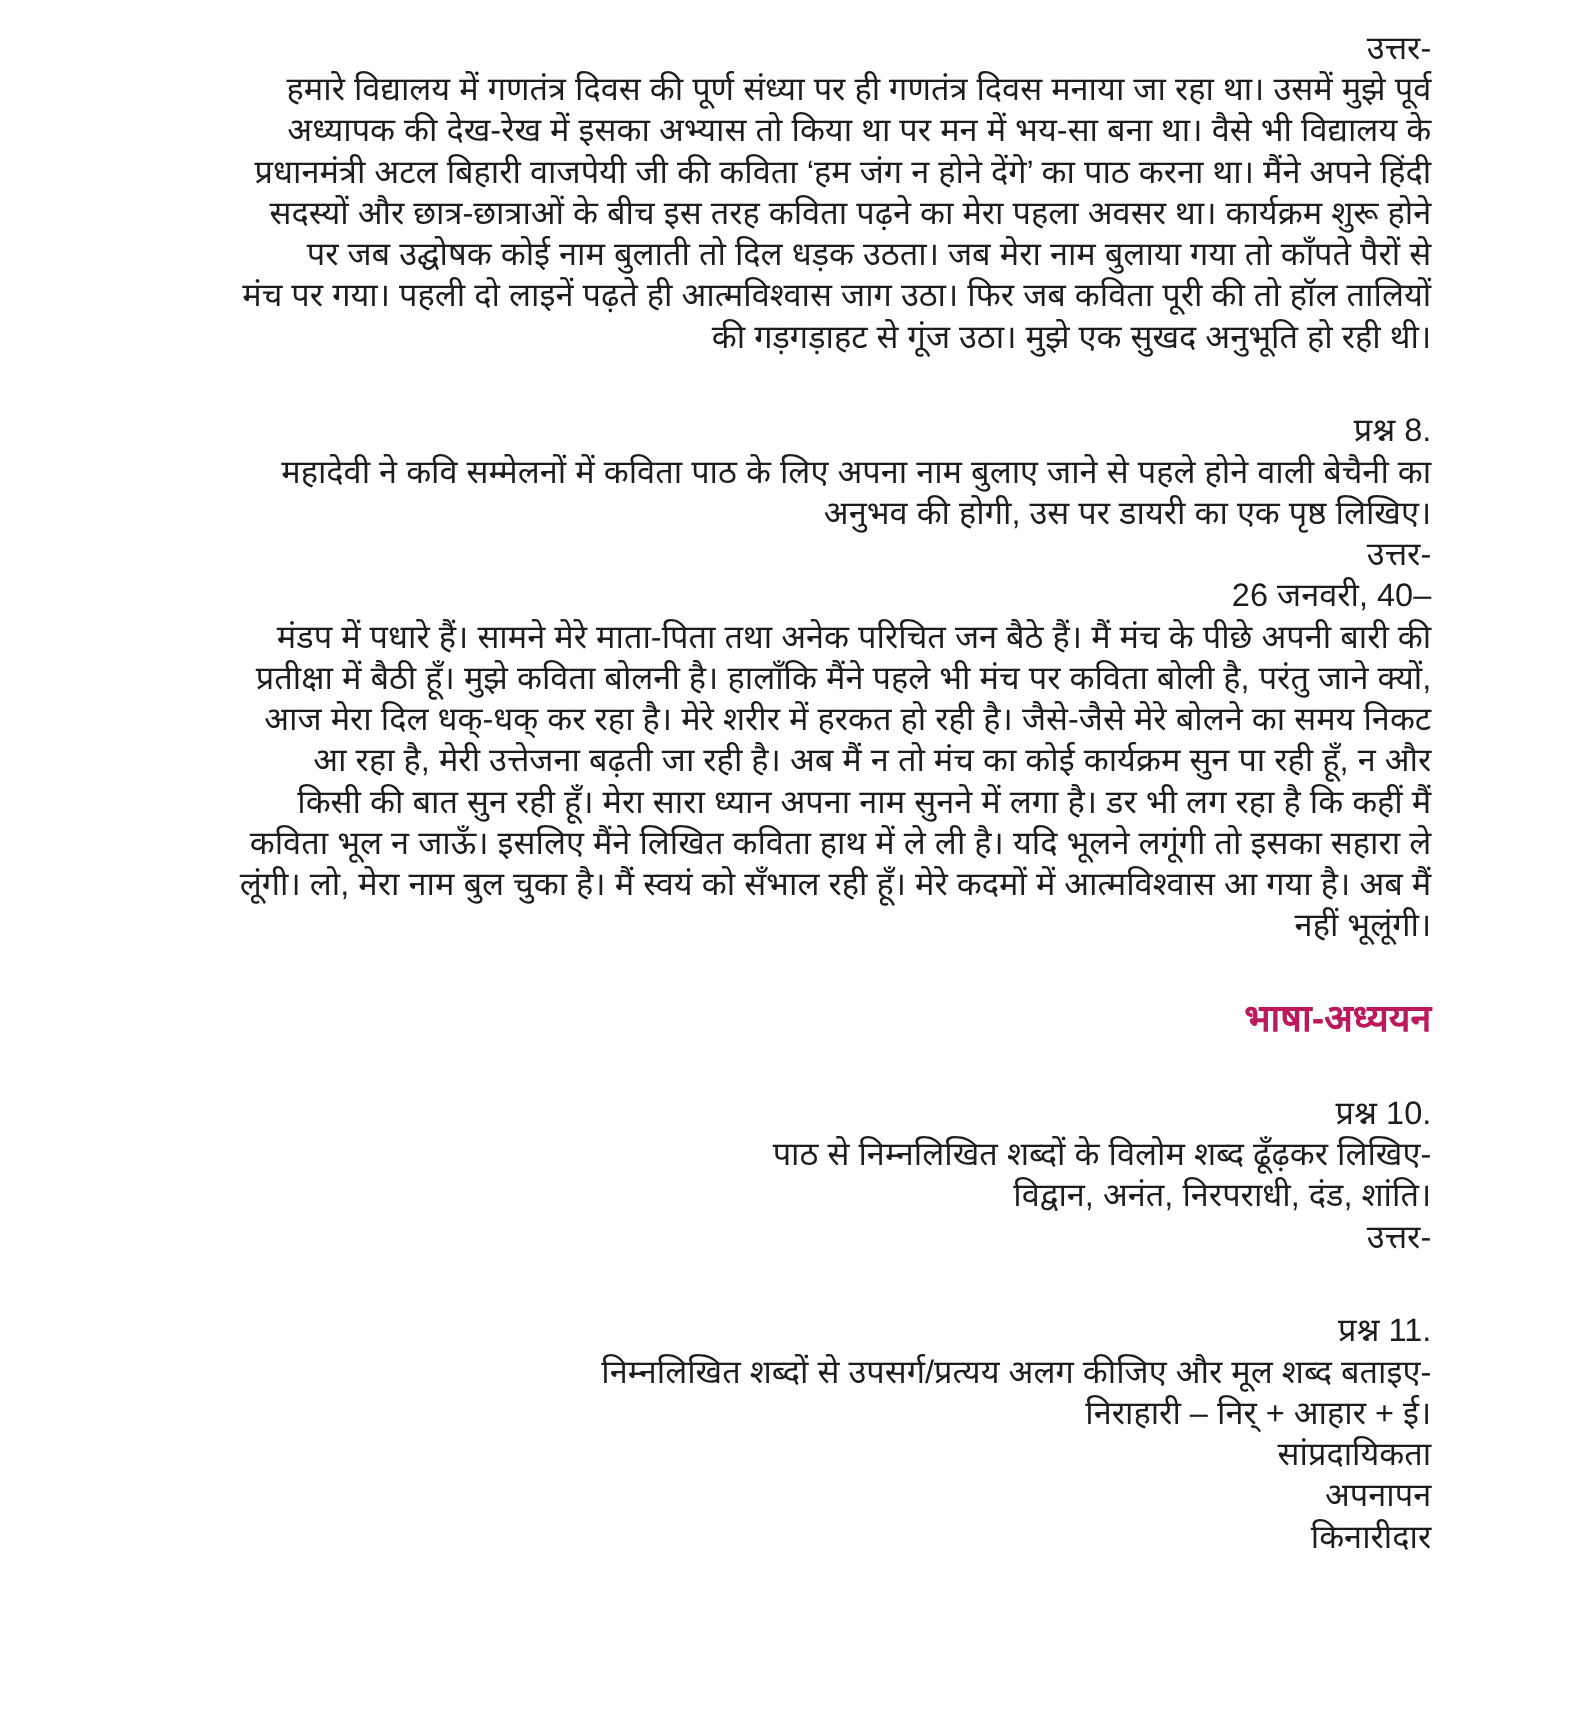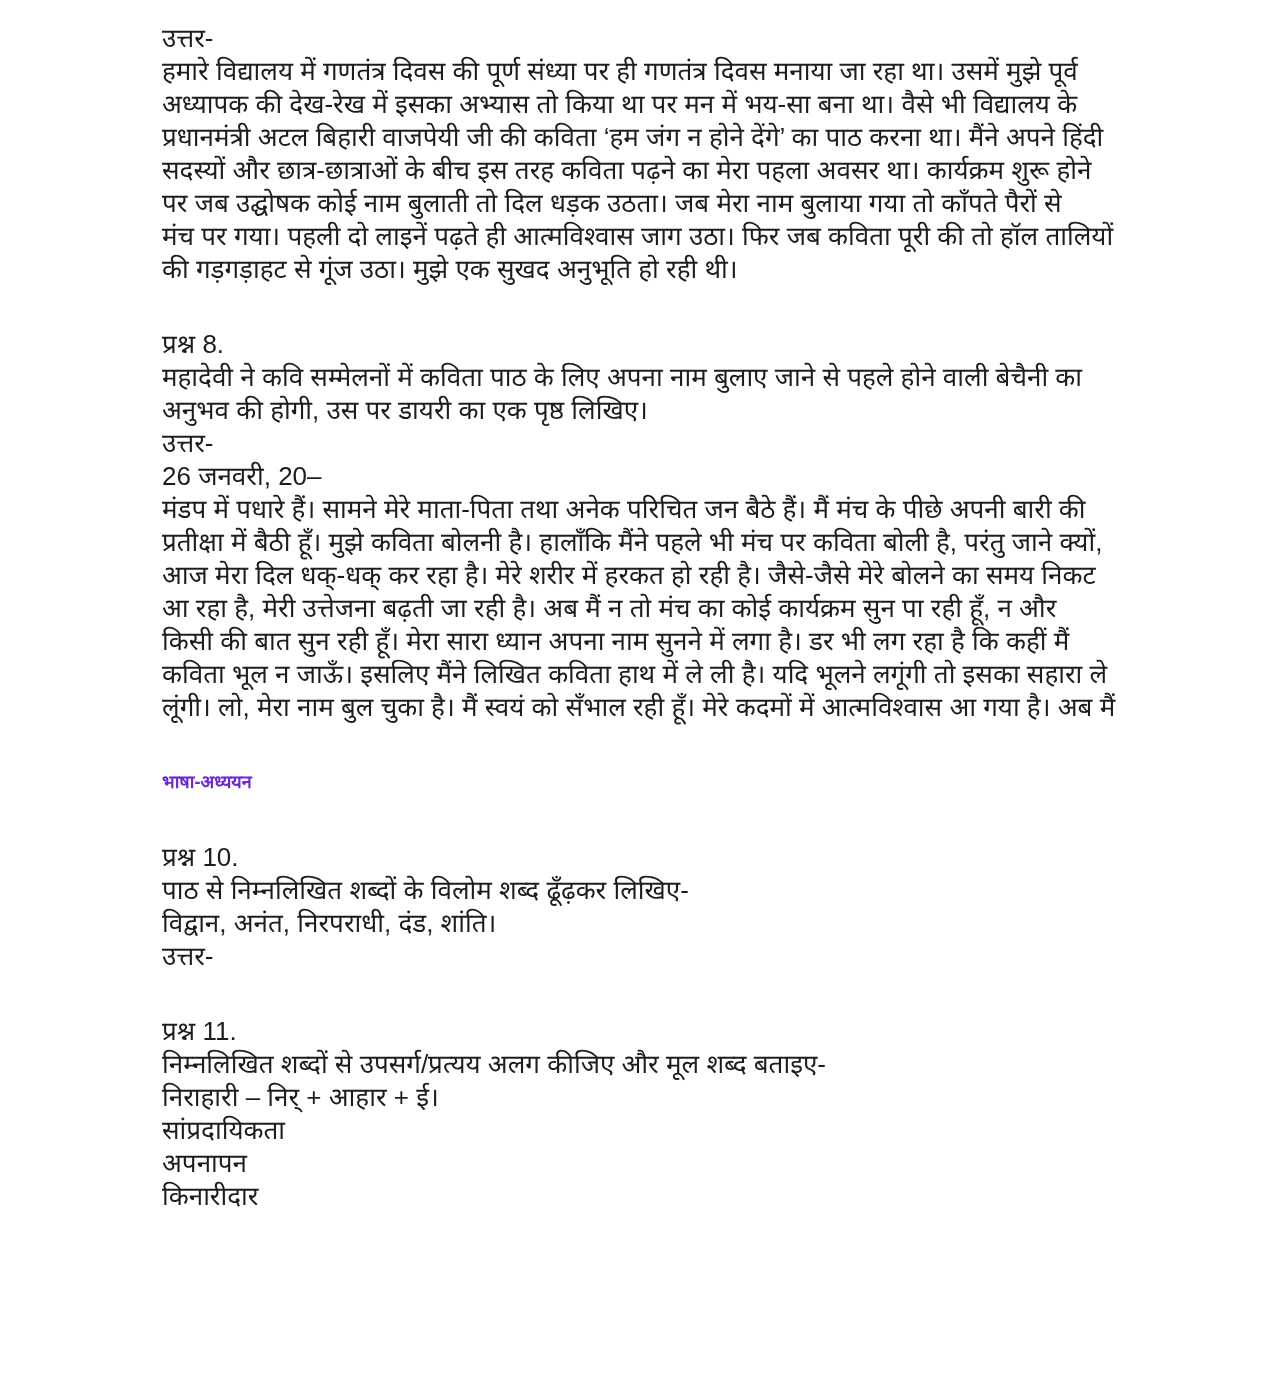"उत्तर-" .line { text-align: none -> right }
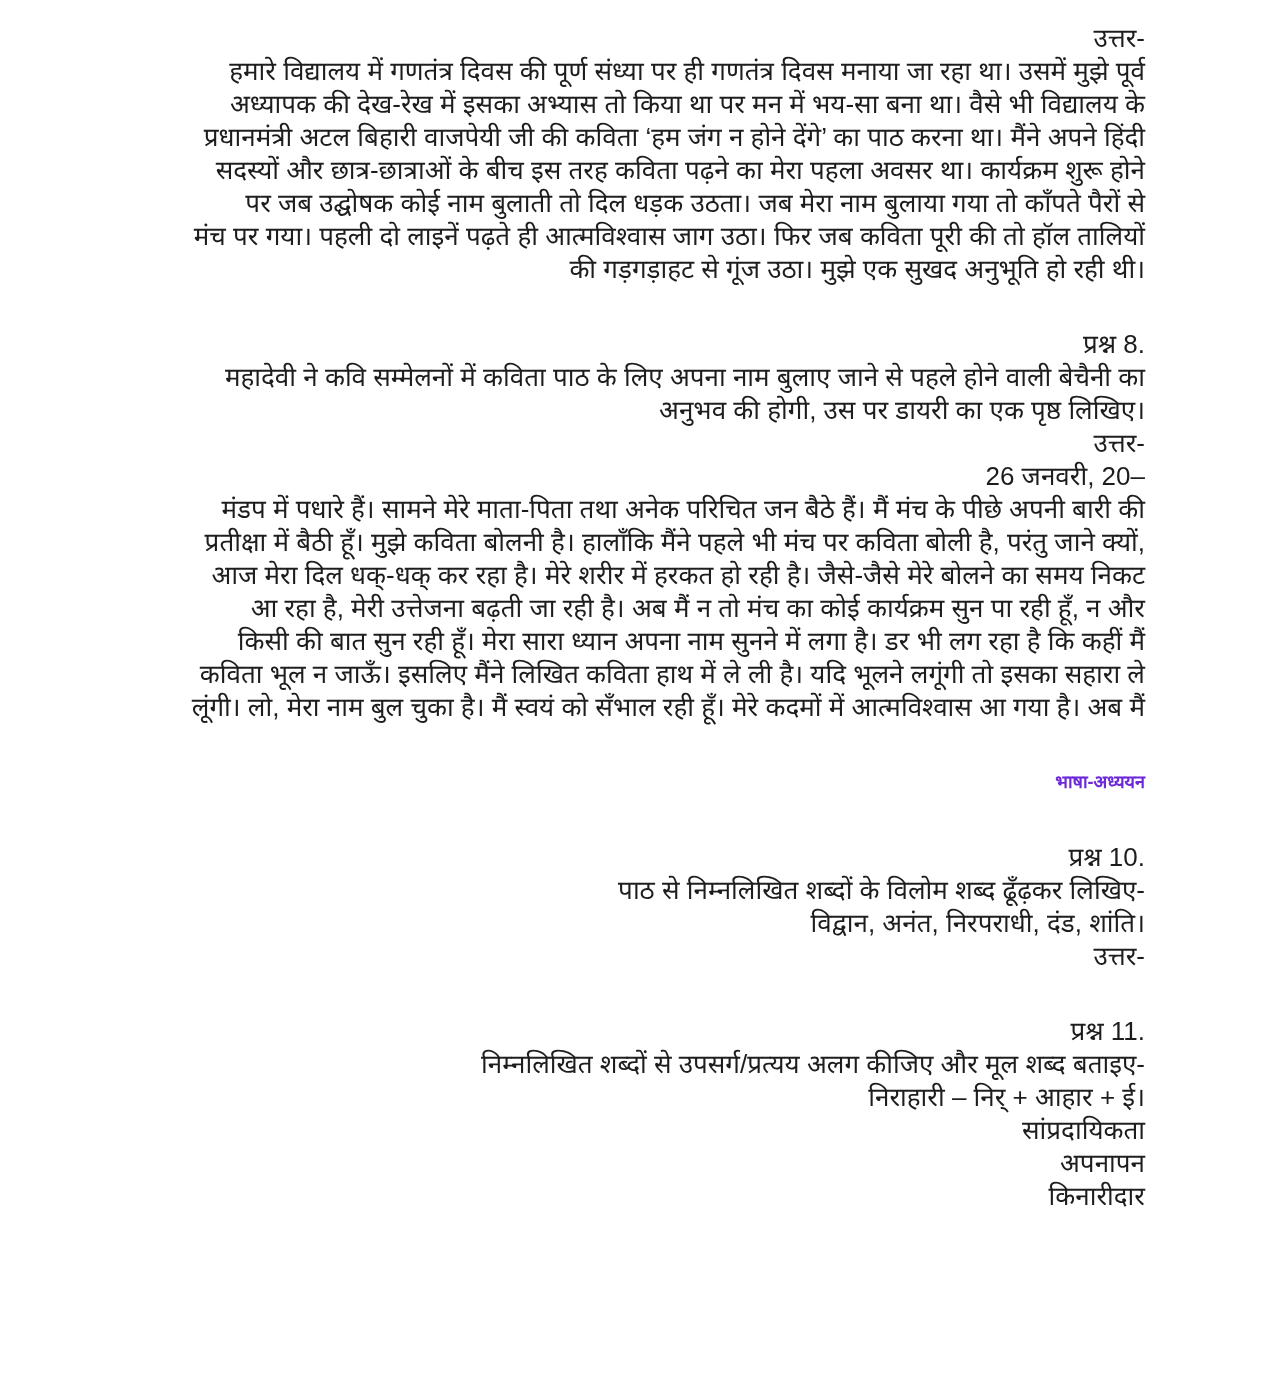"26 जनवरी, 20–" div.line { text: 20 -> 40 }
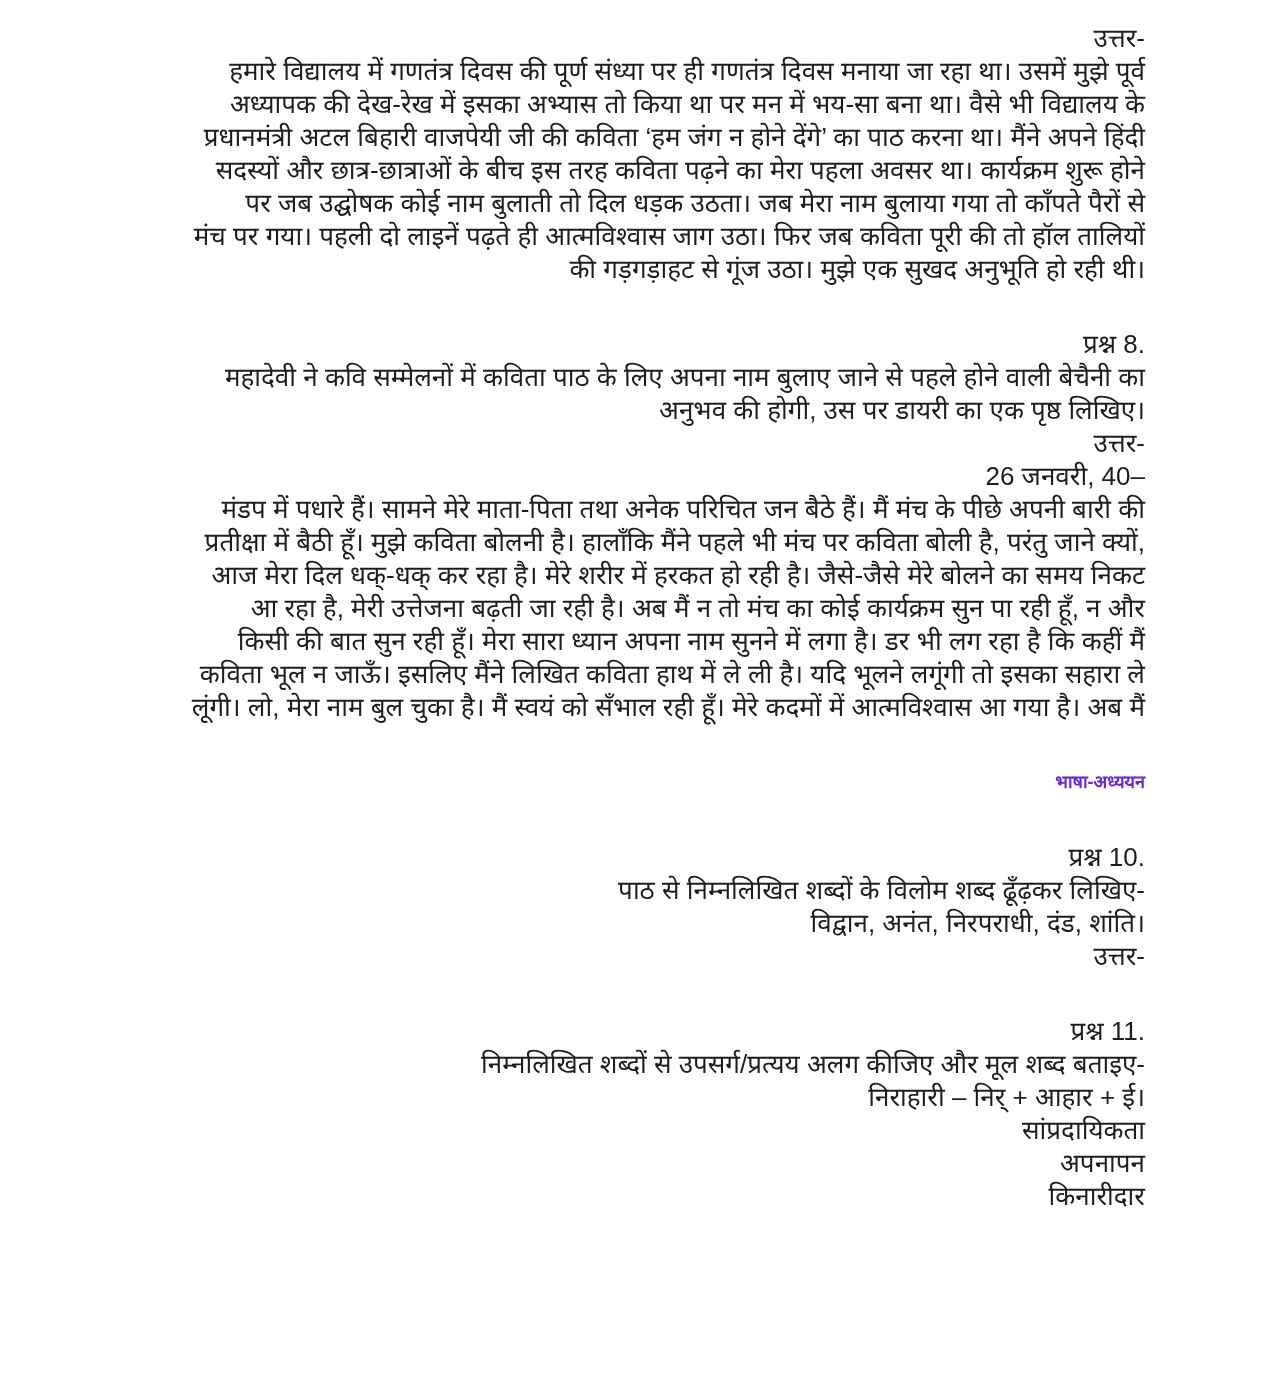"नहीं भूलूंगी।" div.line { html: none -> <div>नहीं भूलूंगी।</div> }
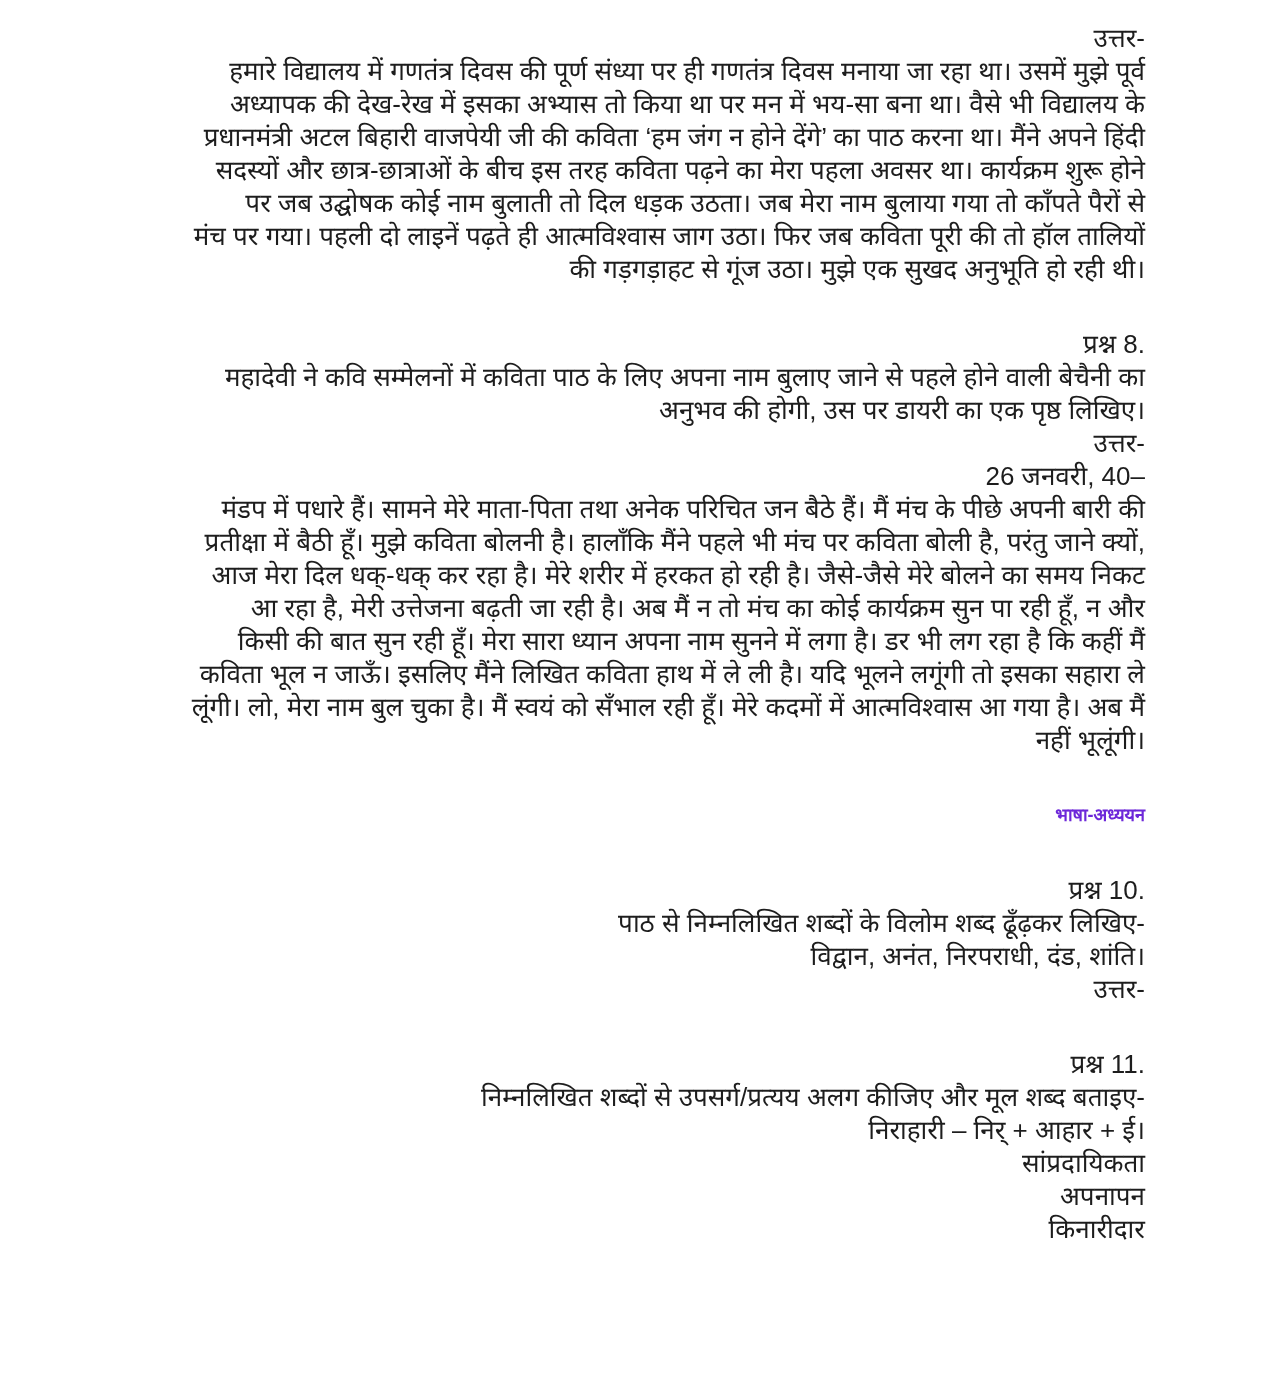"भाषा-अध्ययन" .block.heading .line { color: #6d28d9 -> #be185d; font-size: 18px -> 30px }
